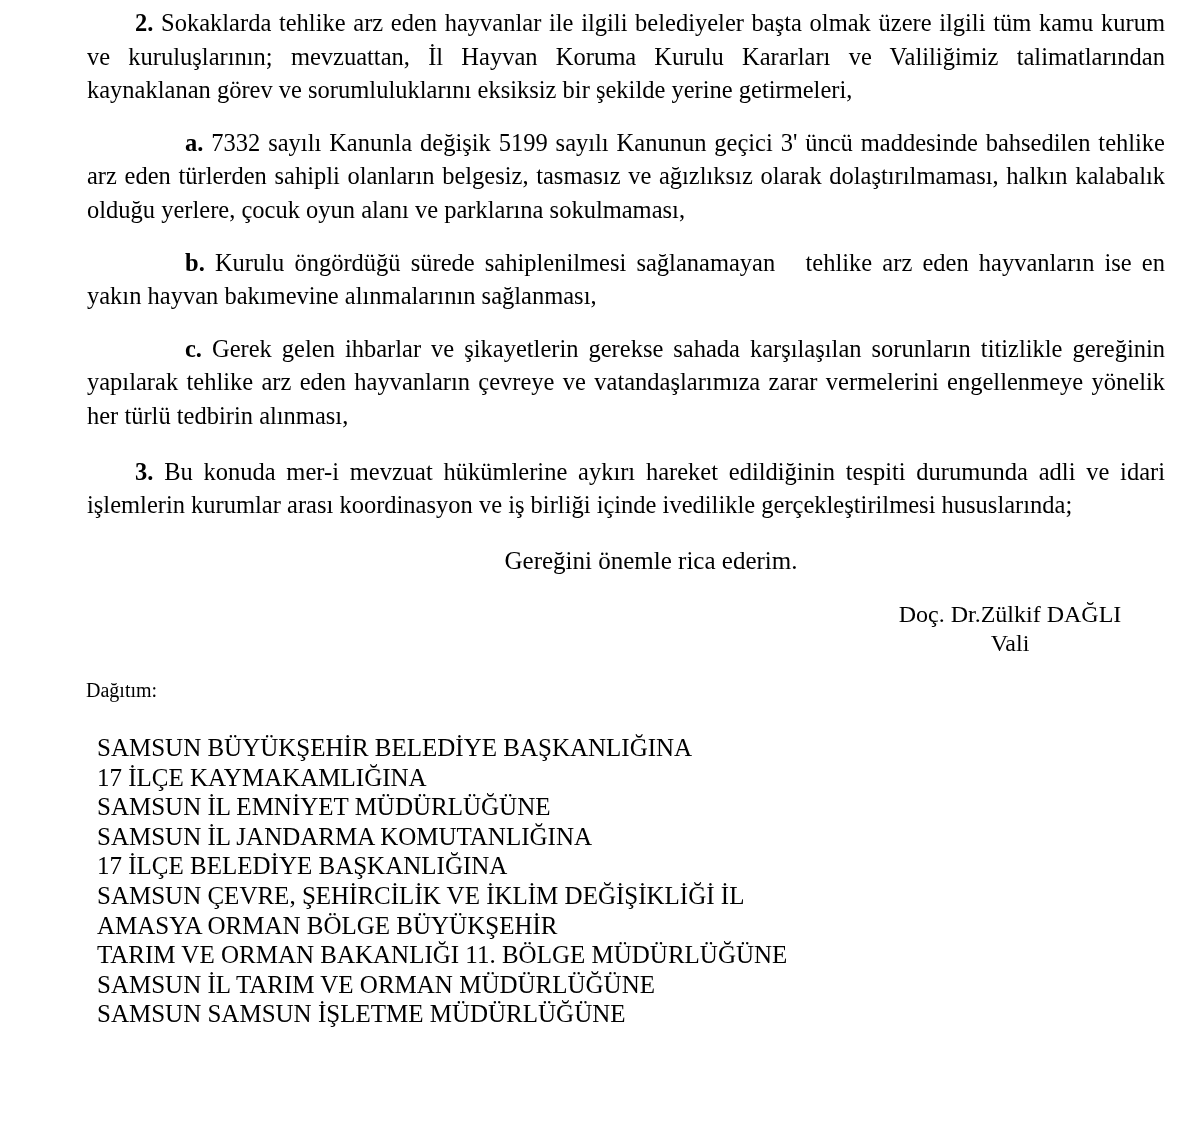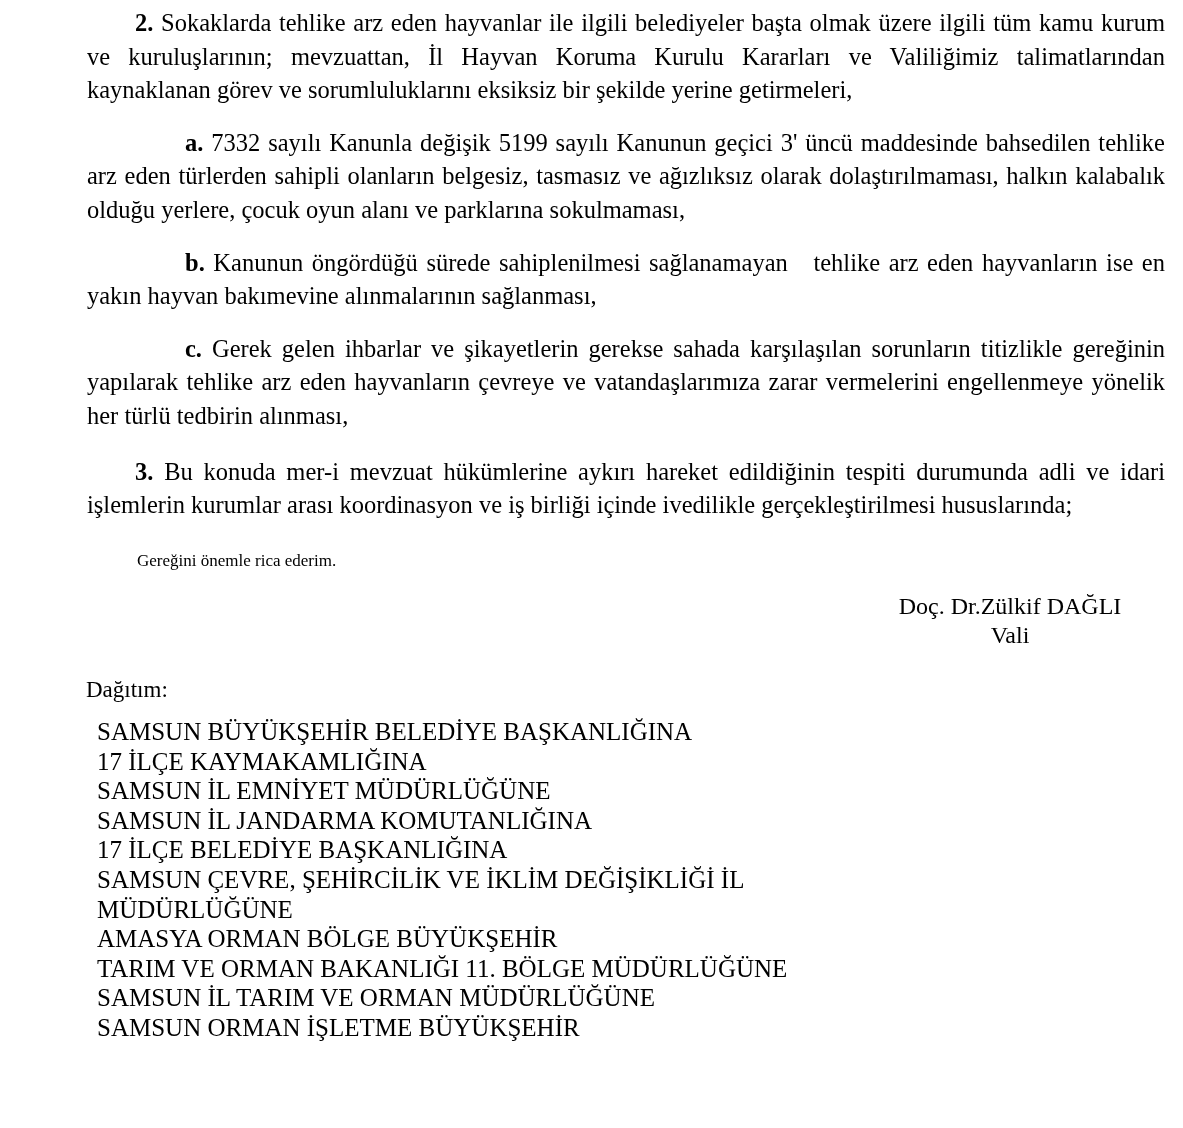"Kanunun öngördüğü sürede sahiplenilmesi" span { text: Kanunun -> Kurulu }
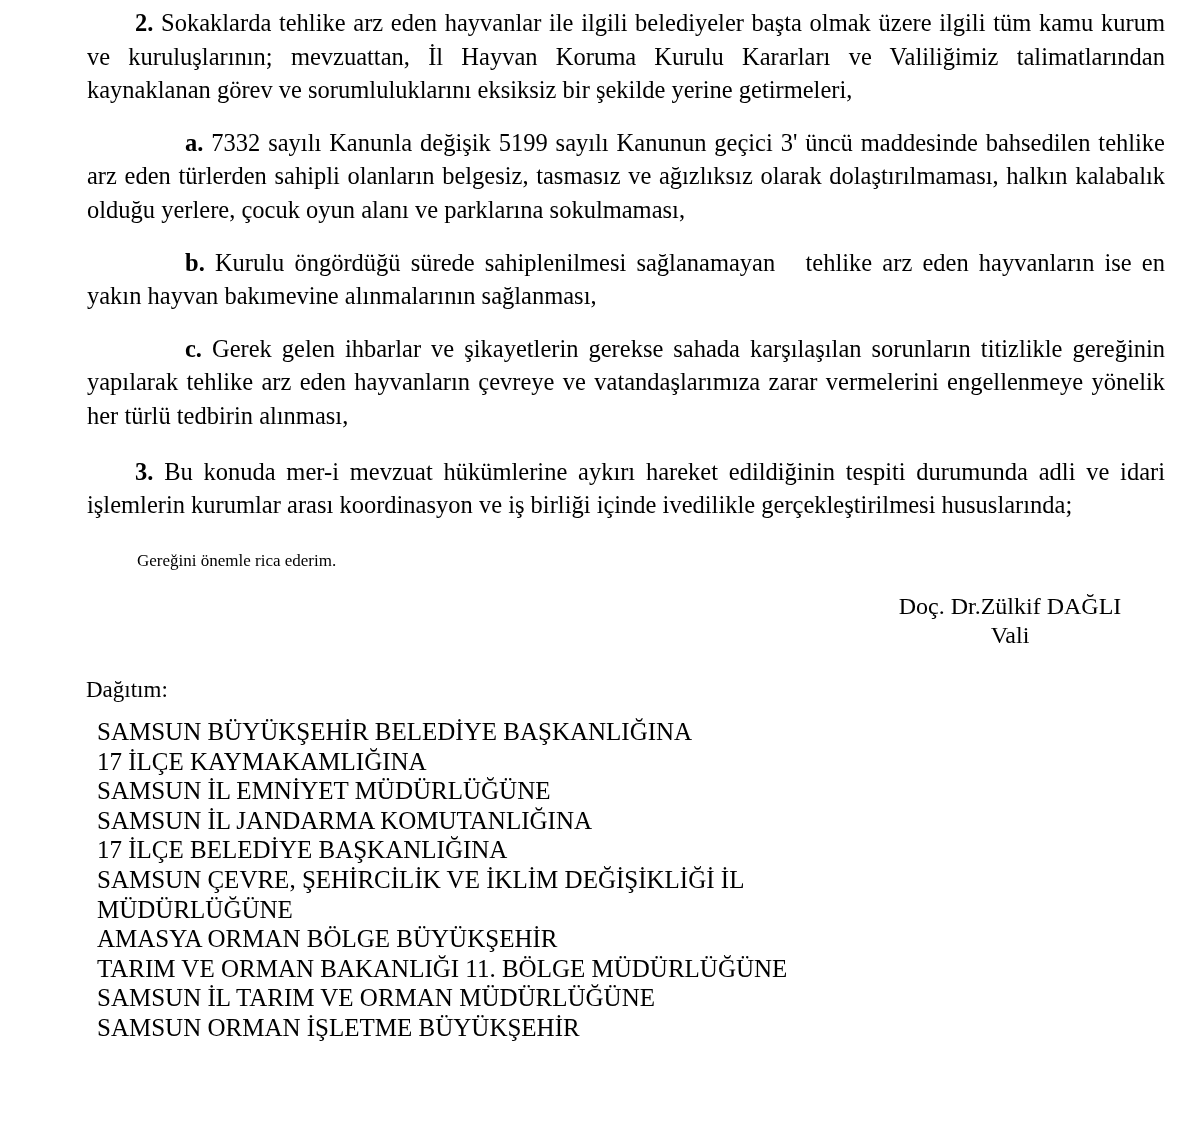"Gereğini önemle rica ederim." .closing { font-size: 17px -> 25px; text-align: left -> center }
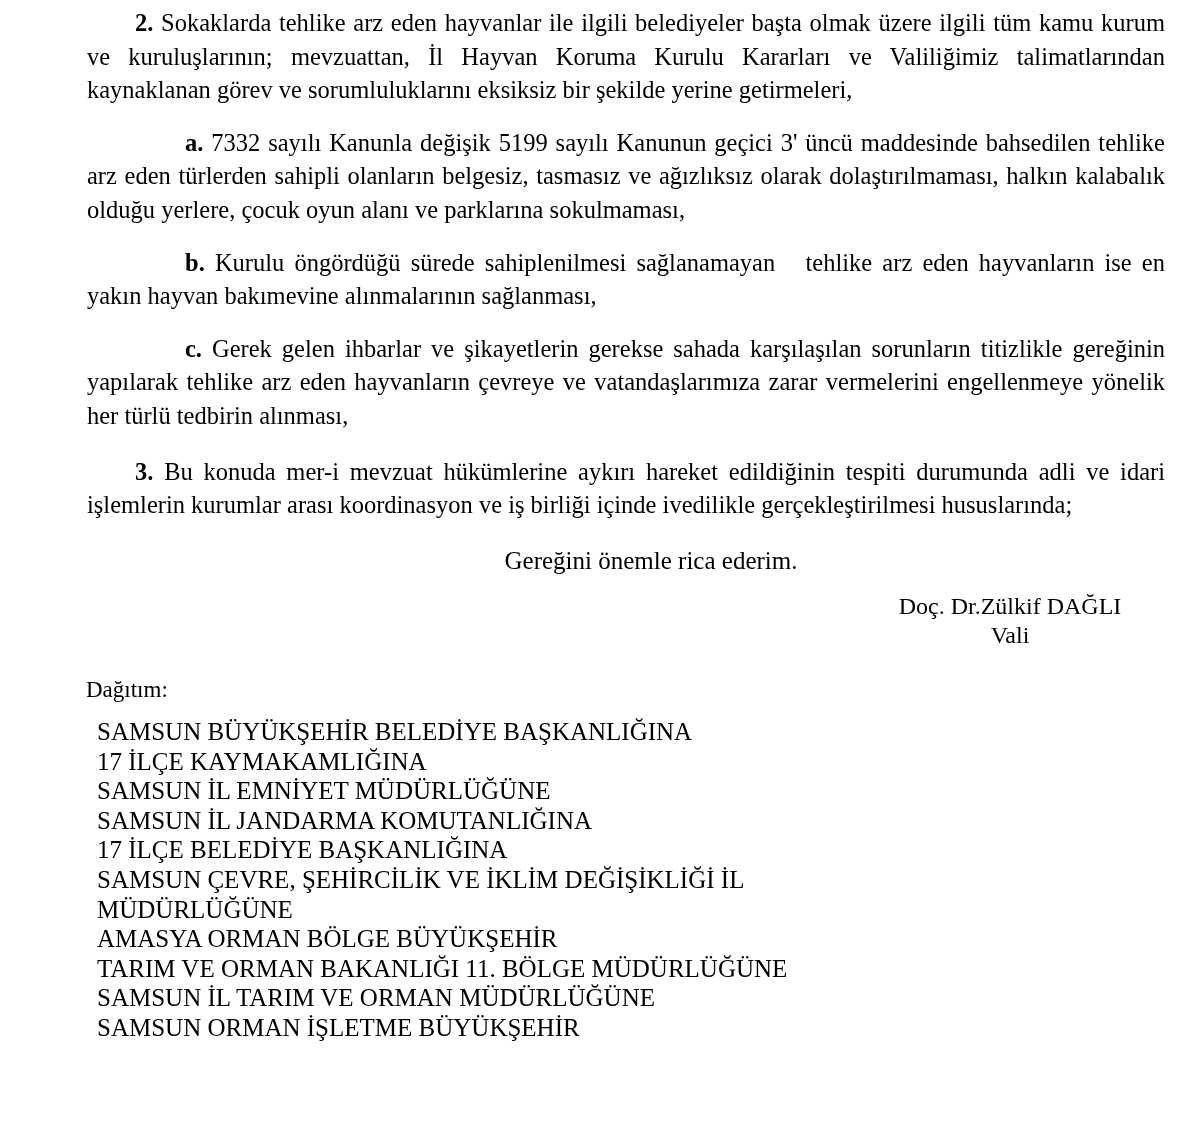"Doç. Dr.Zülkif DAĞLI" .signature .sig-name { margin-top: none -> 8px }
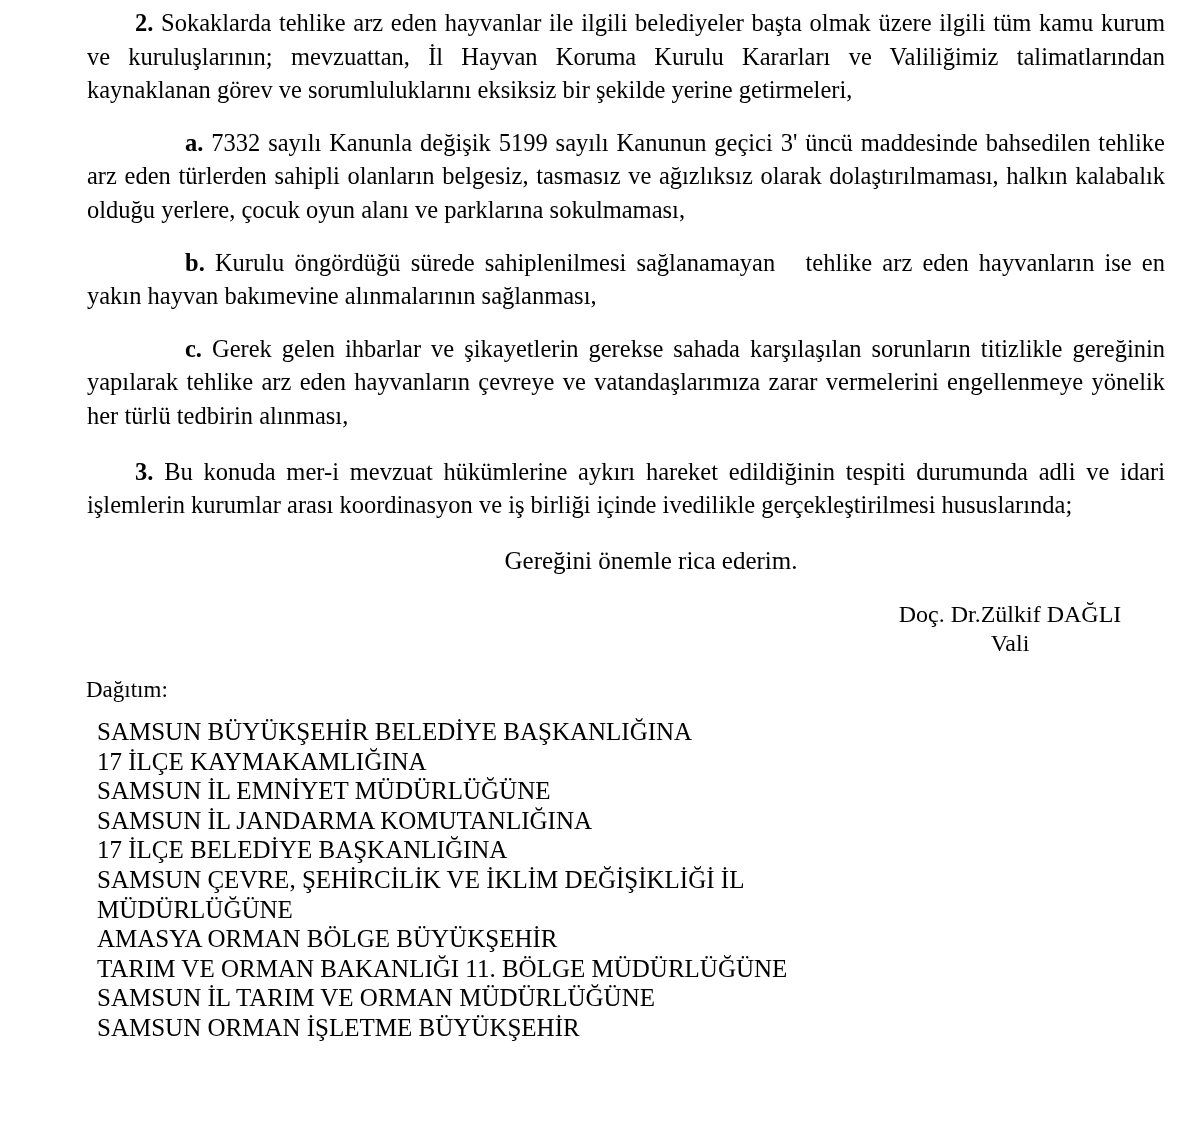"Dağıtım:" .dist-heading { font-size: 23px -> 20px; margin: 0 0 12px 0 -> 0 0 28px 0 }
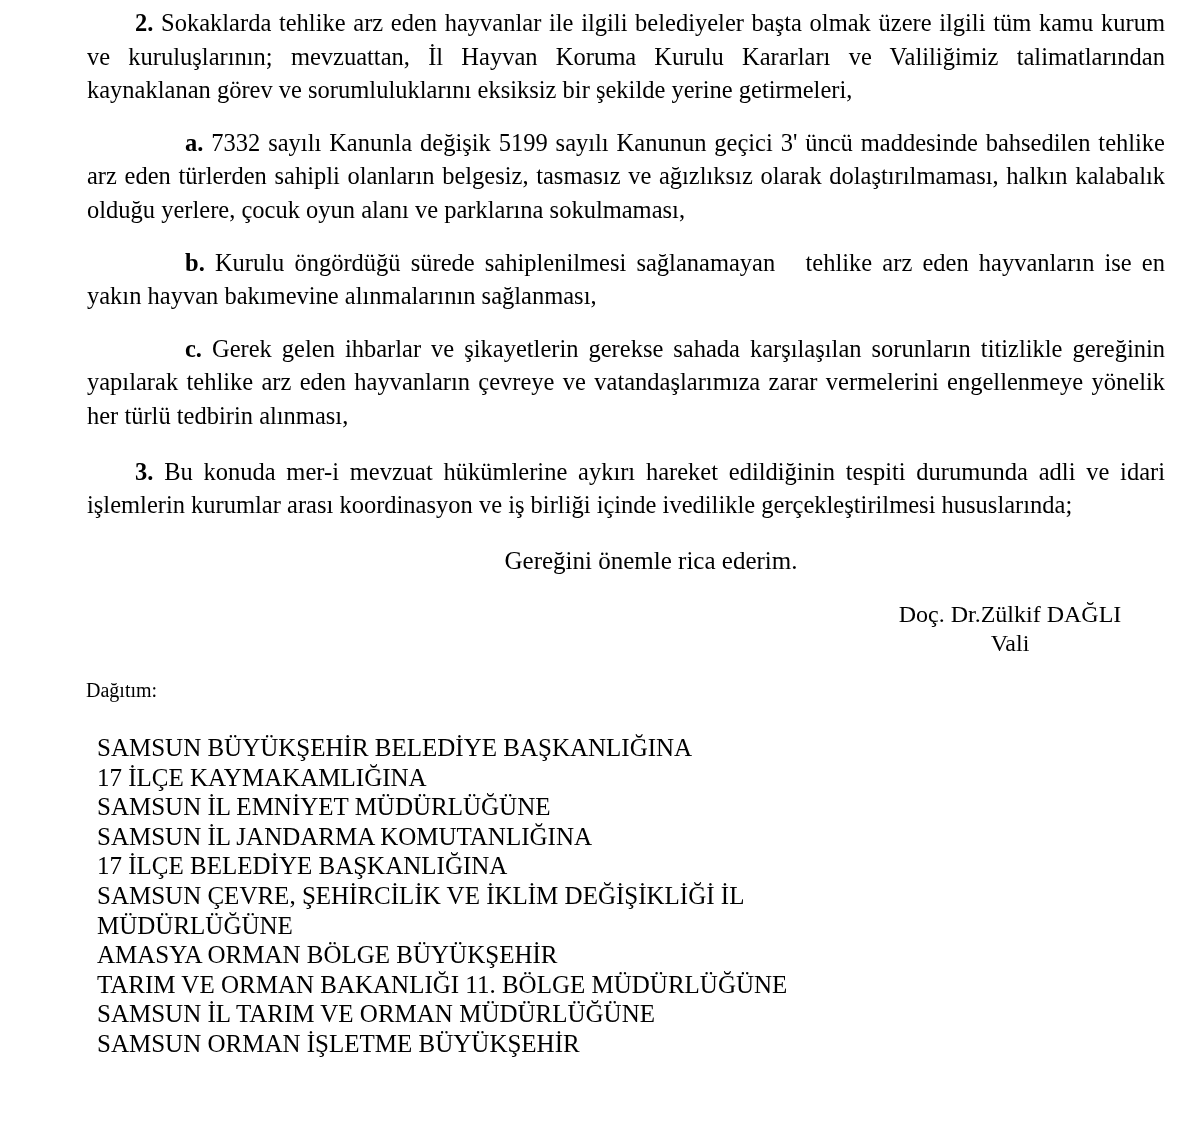"MÜDÜRLÜĞÜNE" li { html: <li>MÜDÜRLÜĞÜNE</li> -> none }
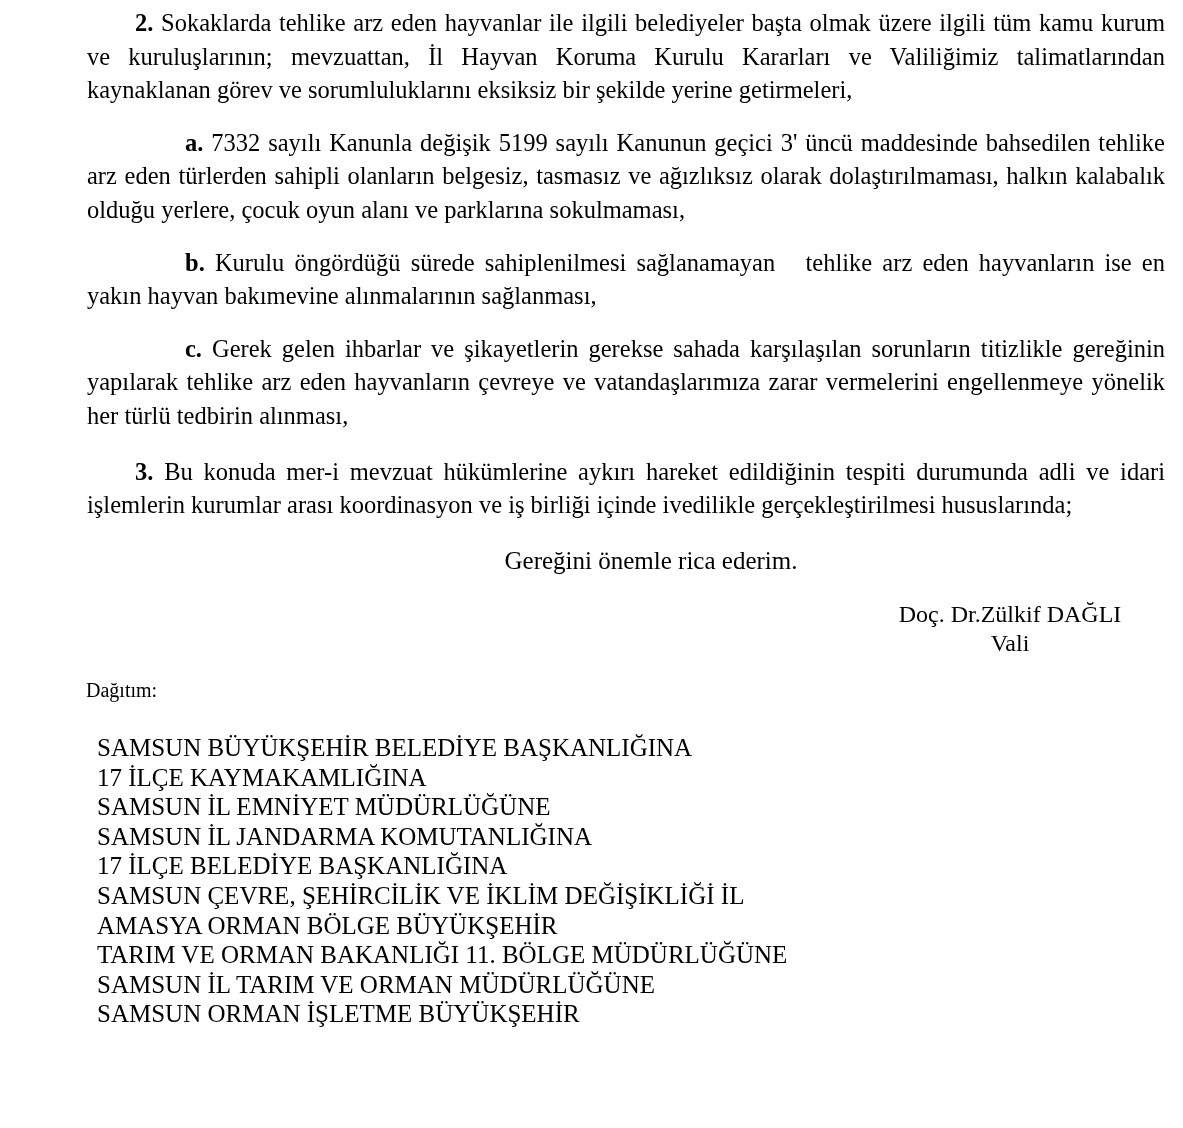"SAMSUN ORMAN İŞLETME BÜYÜKŞEHİR" li { text: ORMAN İŞLETME BÜYÜKŞEHİR -> SAMSUN İŞLETME MÜDÜRLÜĞÜNE }
